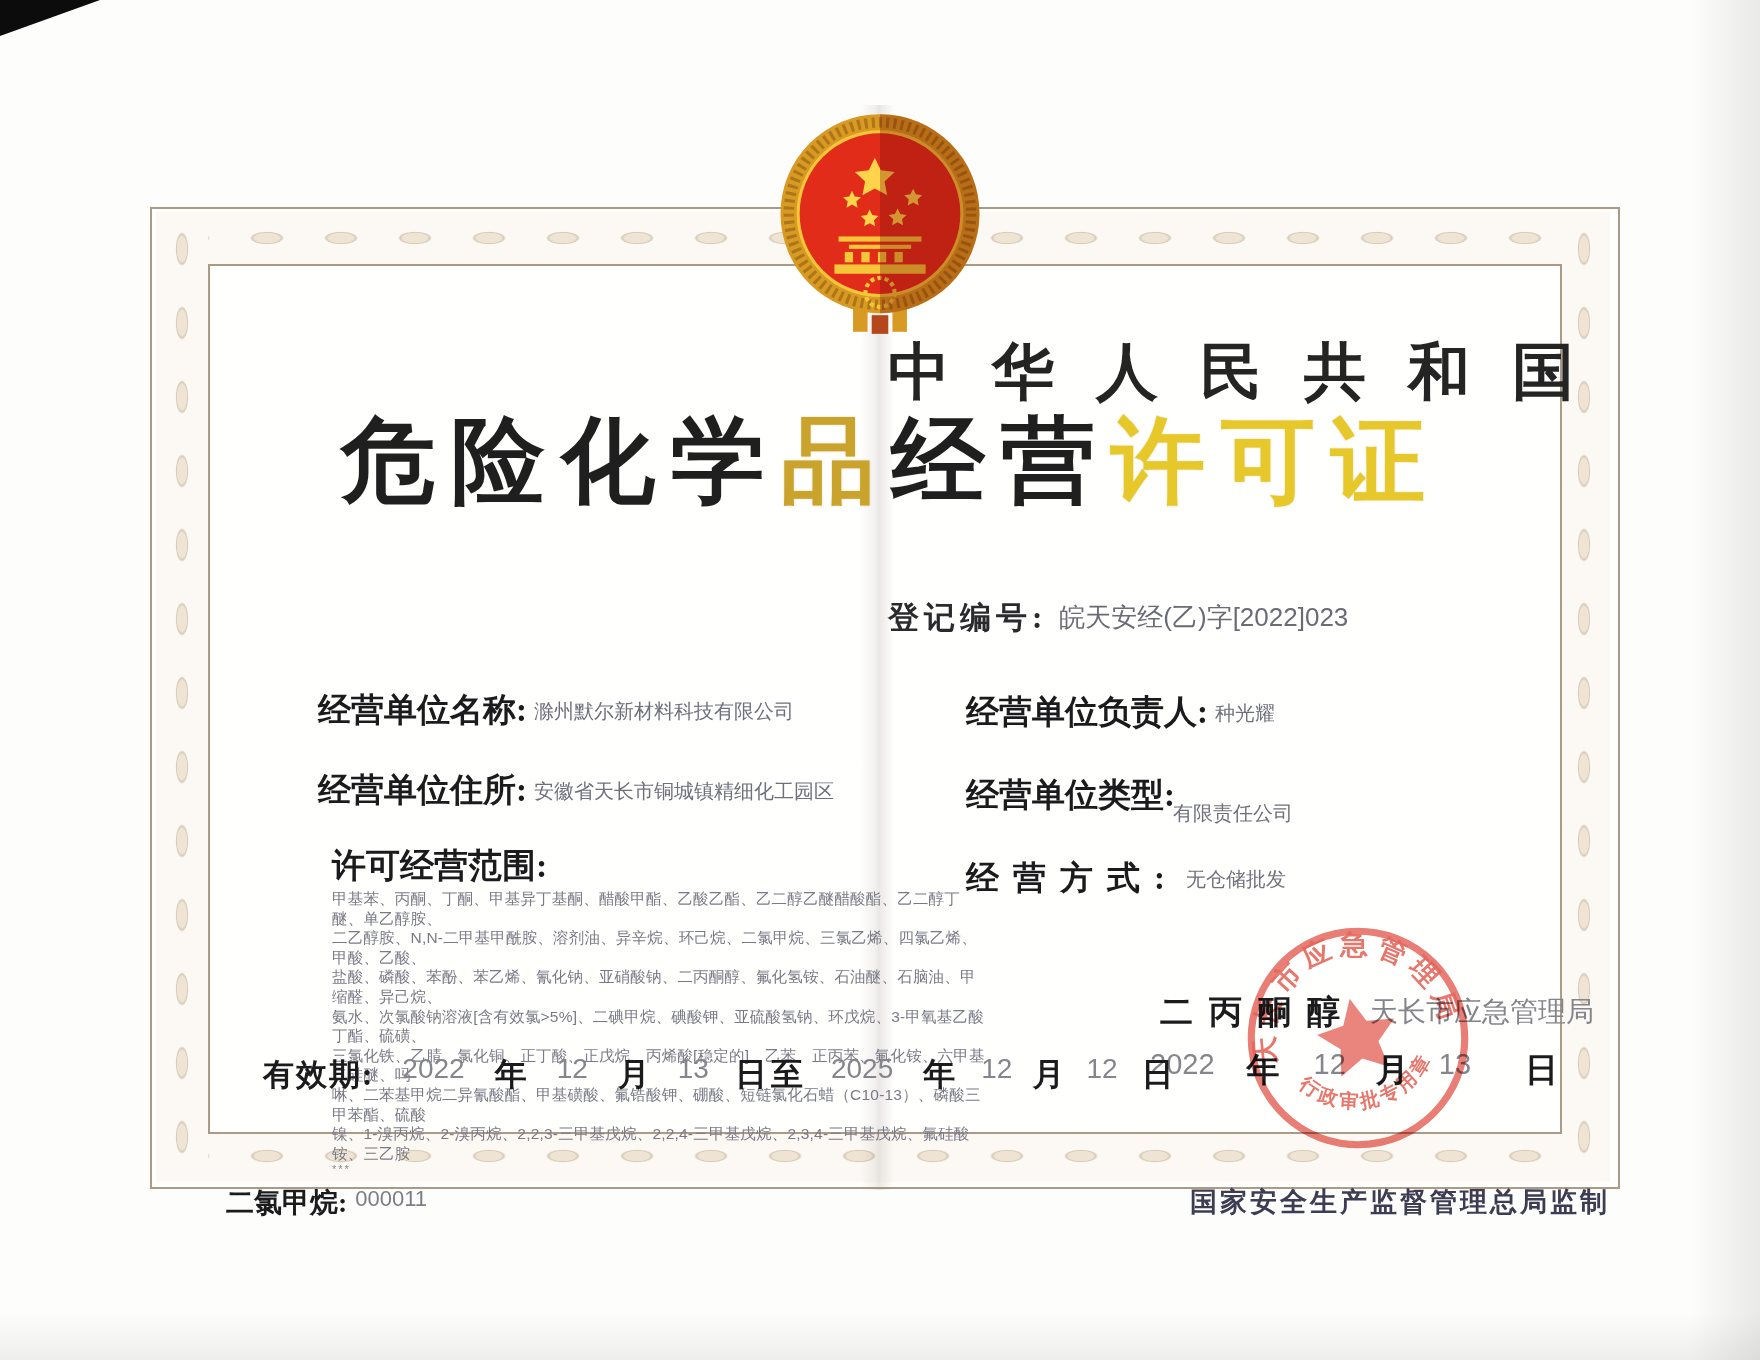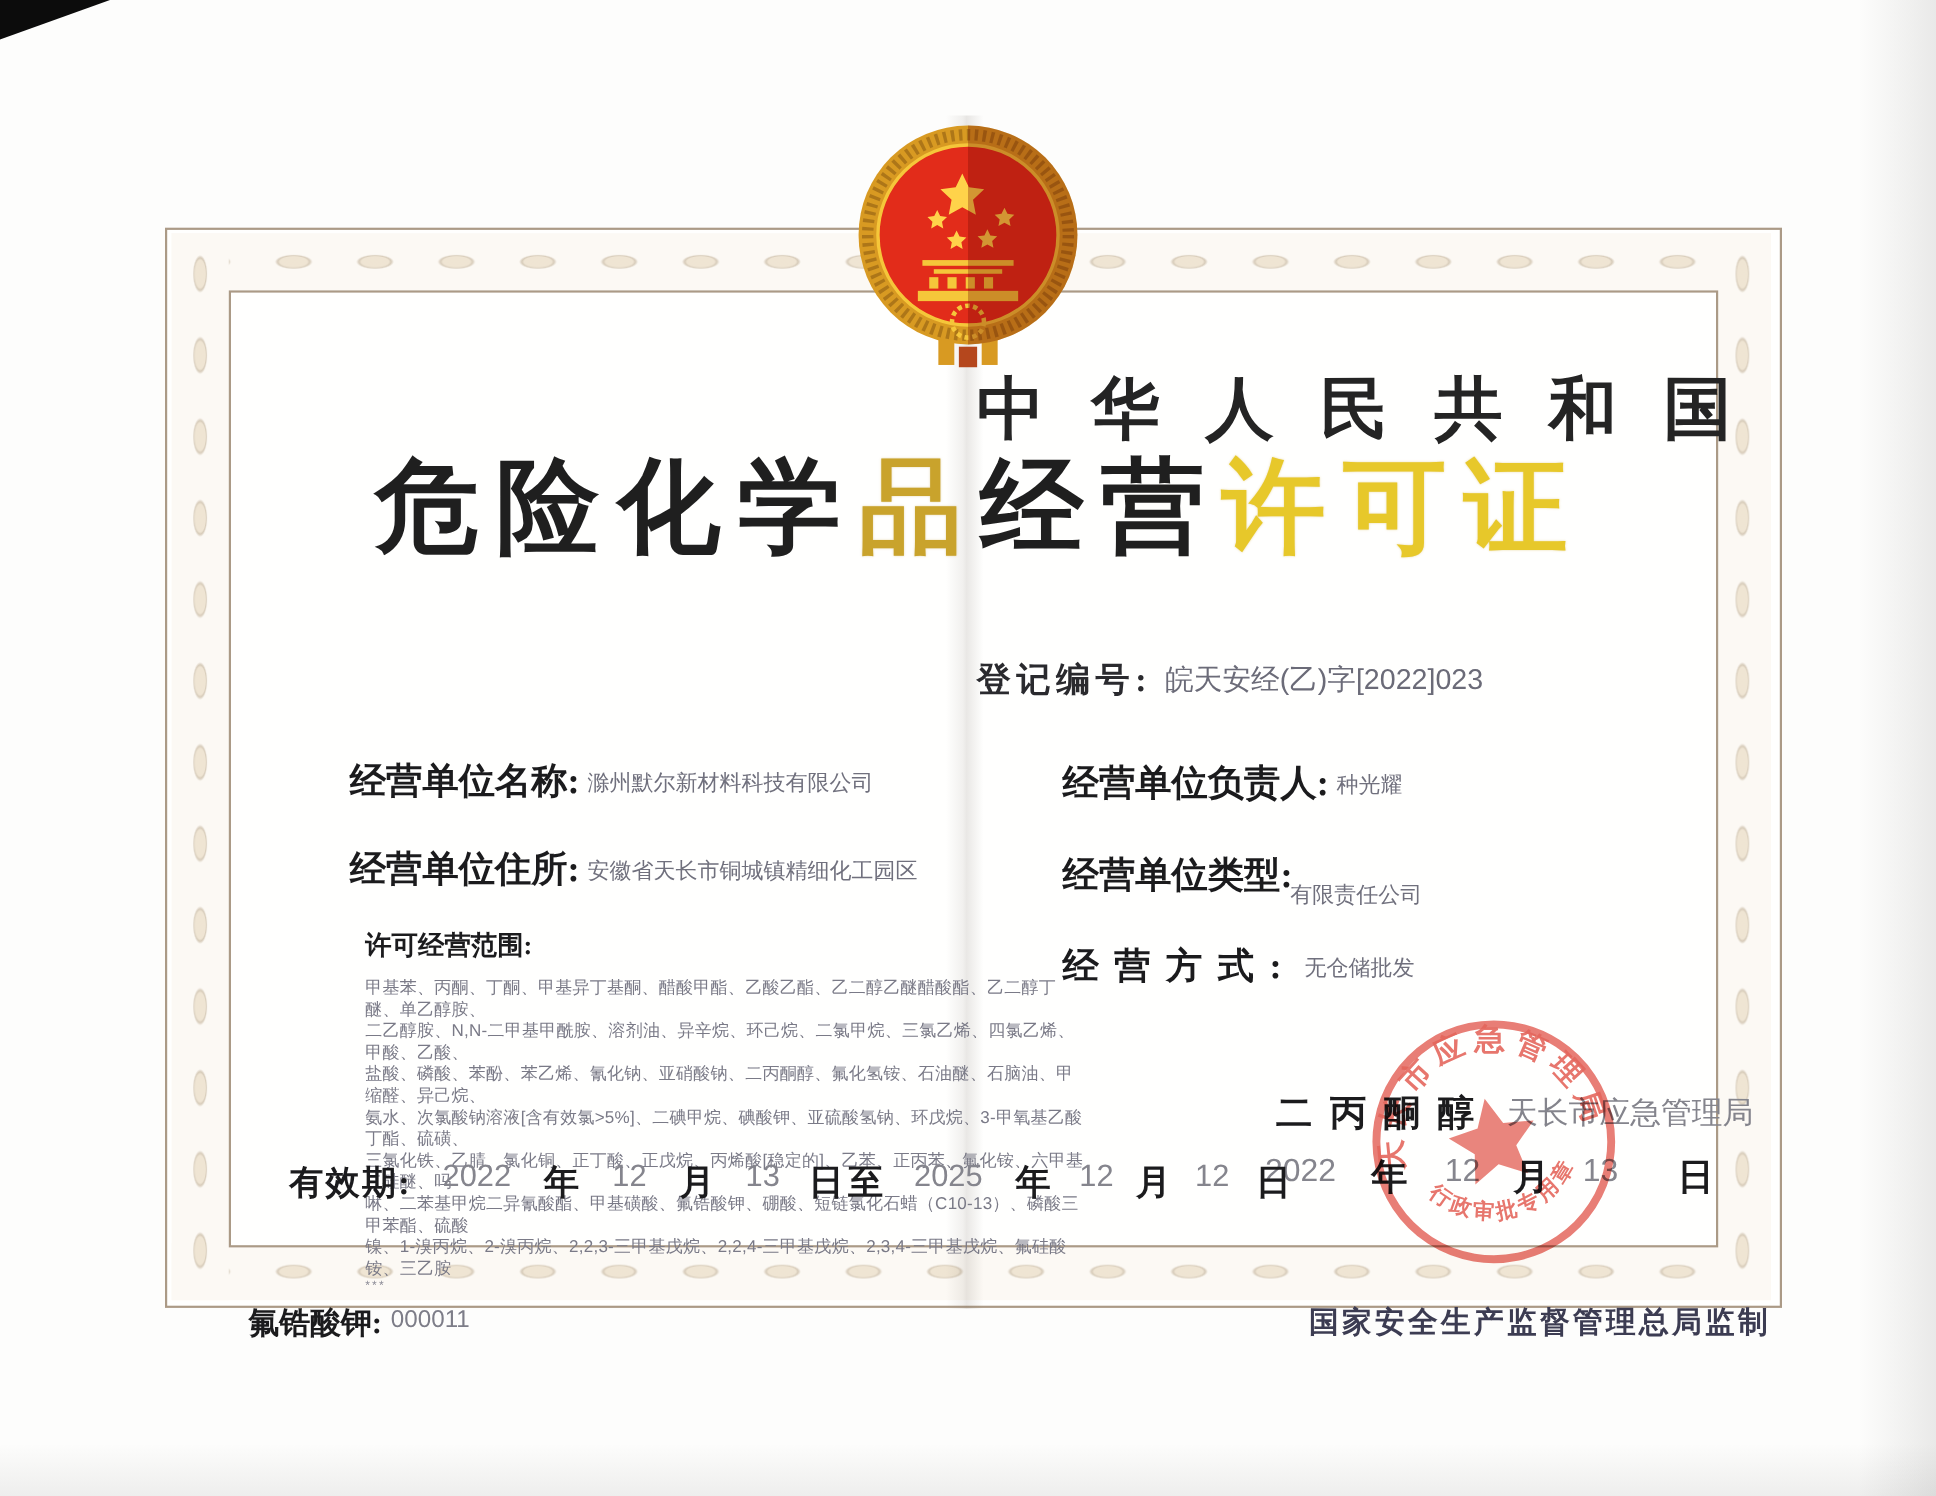"许可经营范围:" .scope-label { font-size: 24px -> 34px }
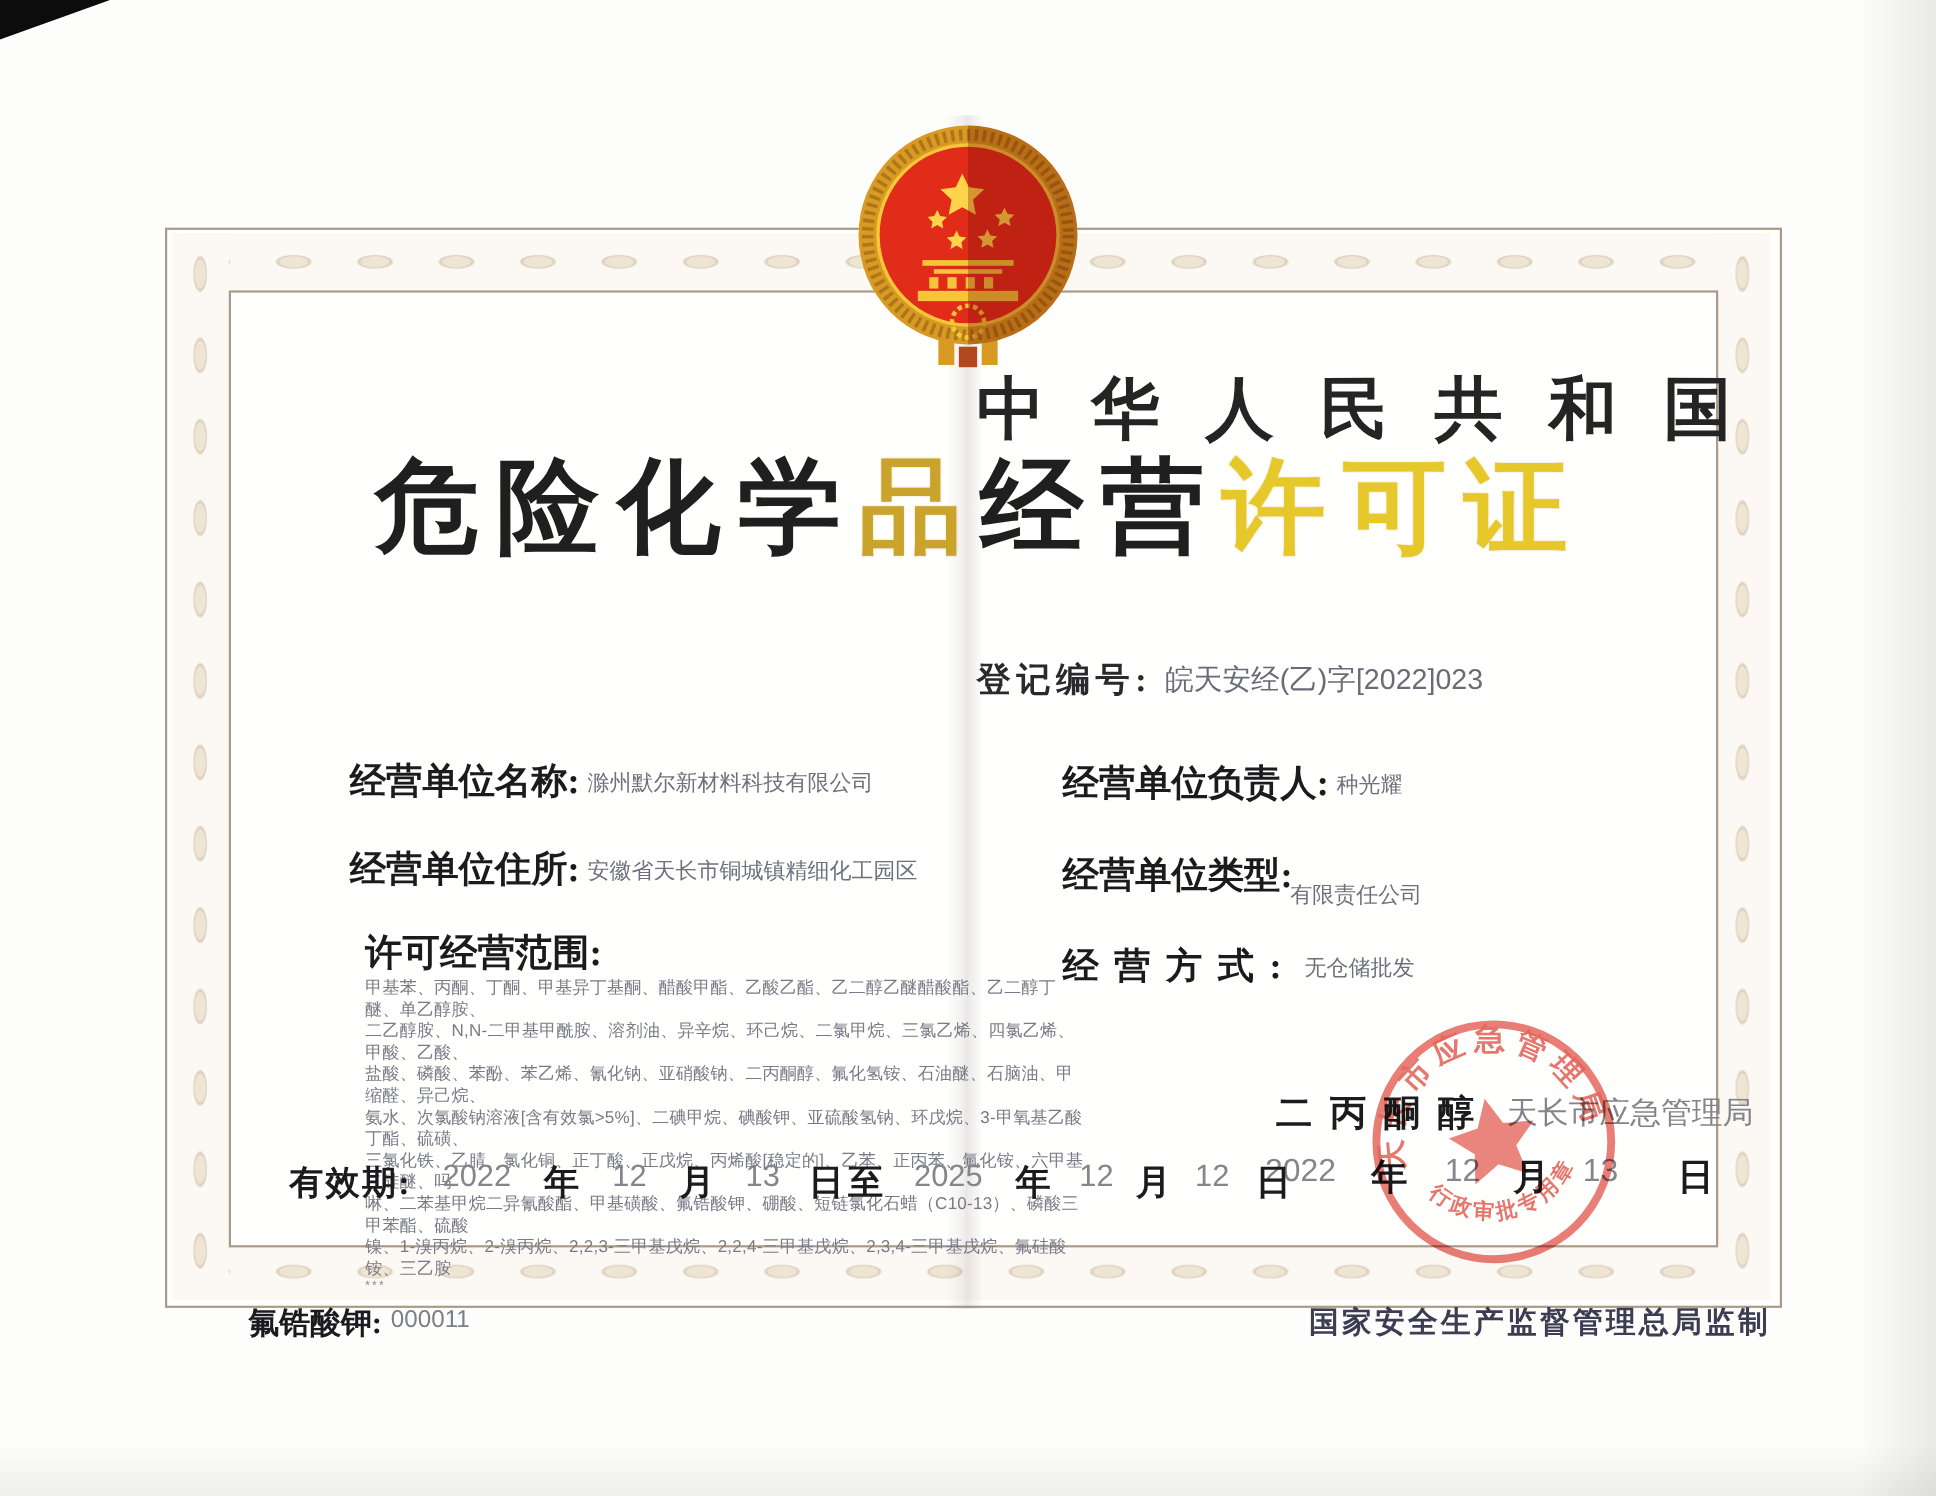"氟锆酸钾:" span.lbl { text: 氟锆酸钾 -> 二氯甲烷 }
